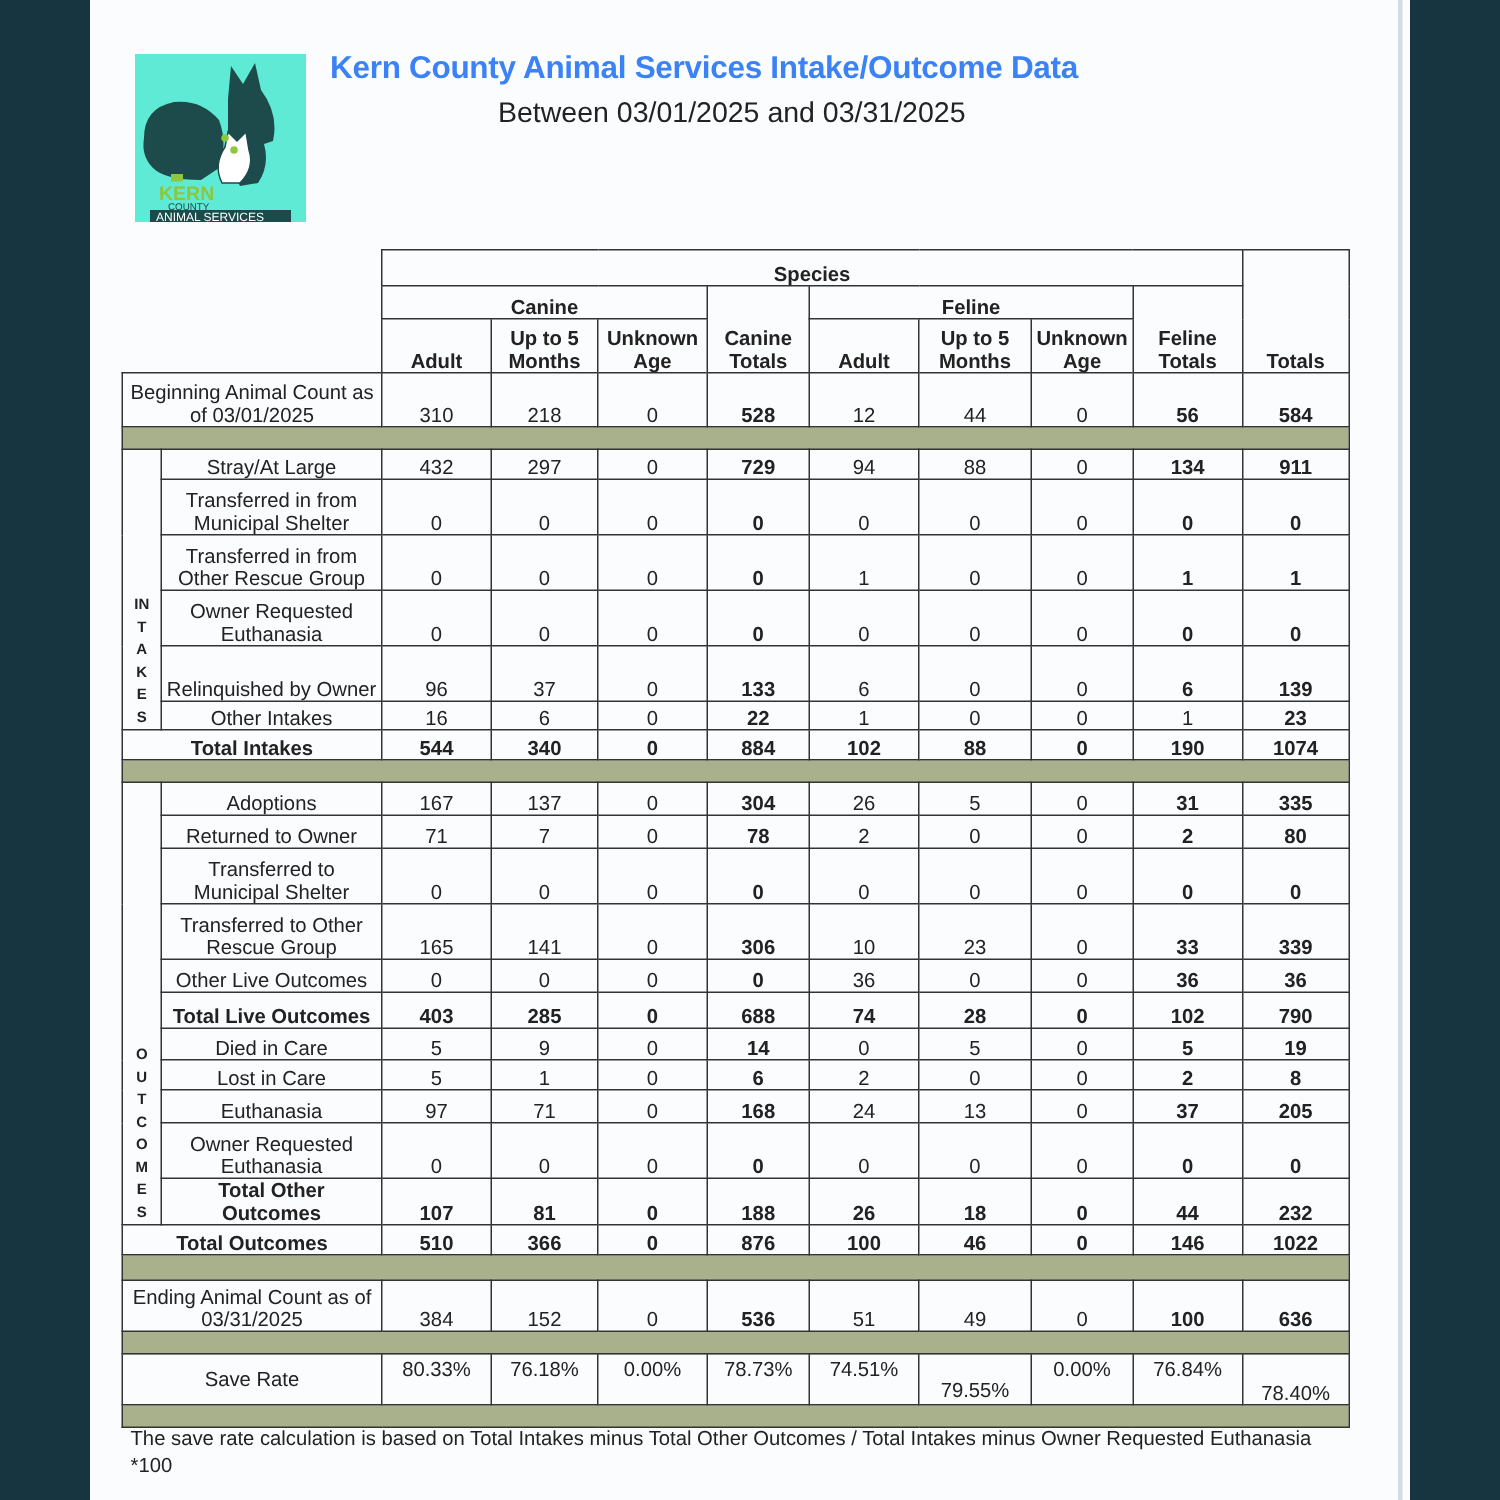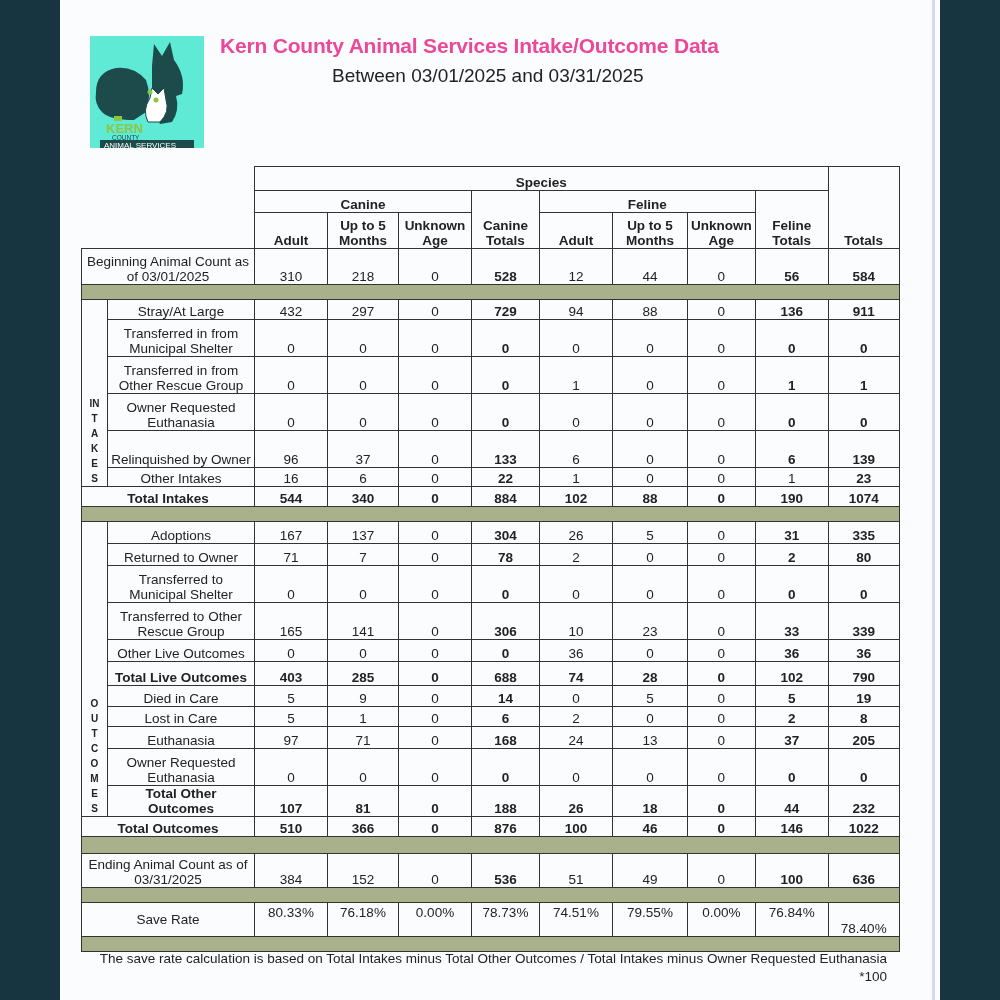"Kern County Animal Services" .title { color: #ec4899 -> #3b82f6 }
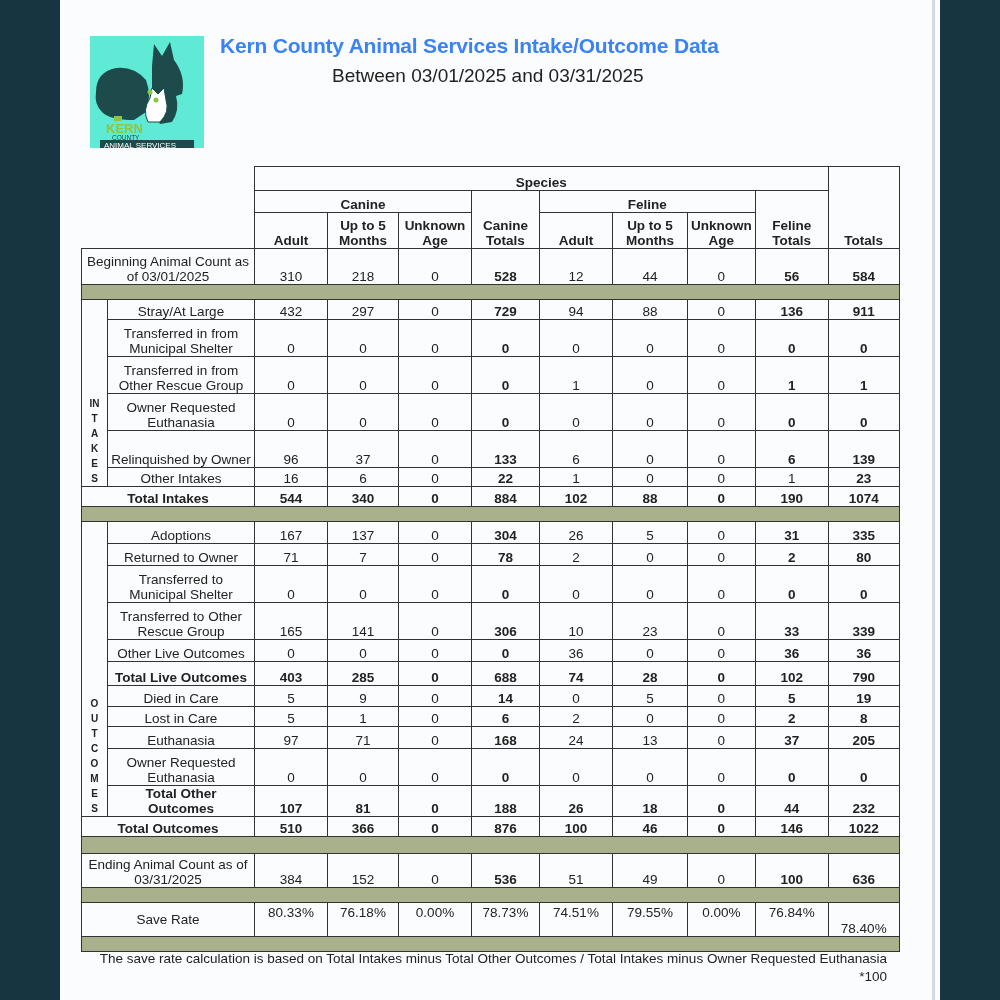"136" td.b { text: 136 -> 134 }
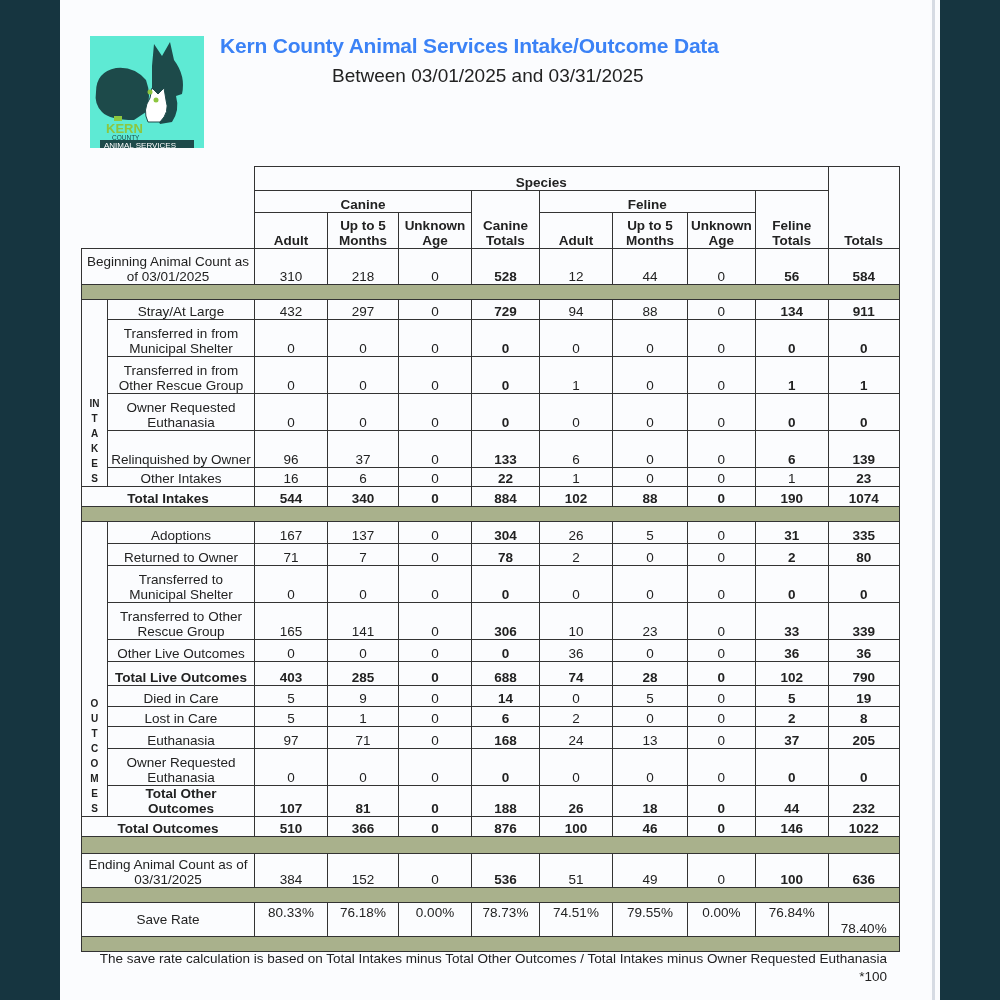"79.55%" td { padding-top: 2px -> 16px }
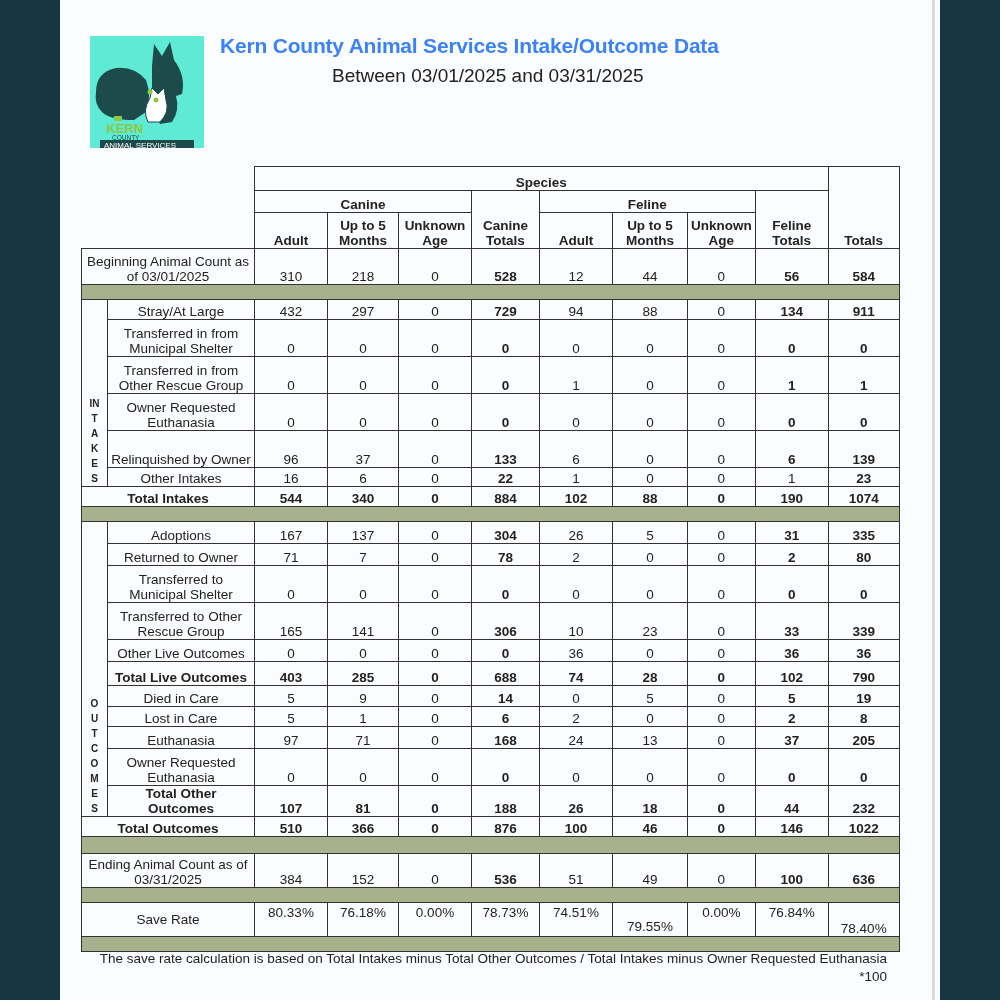"The save rate calculation is" .footnote { text-align: right -> none }
